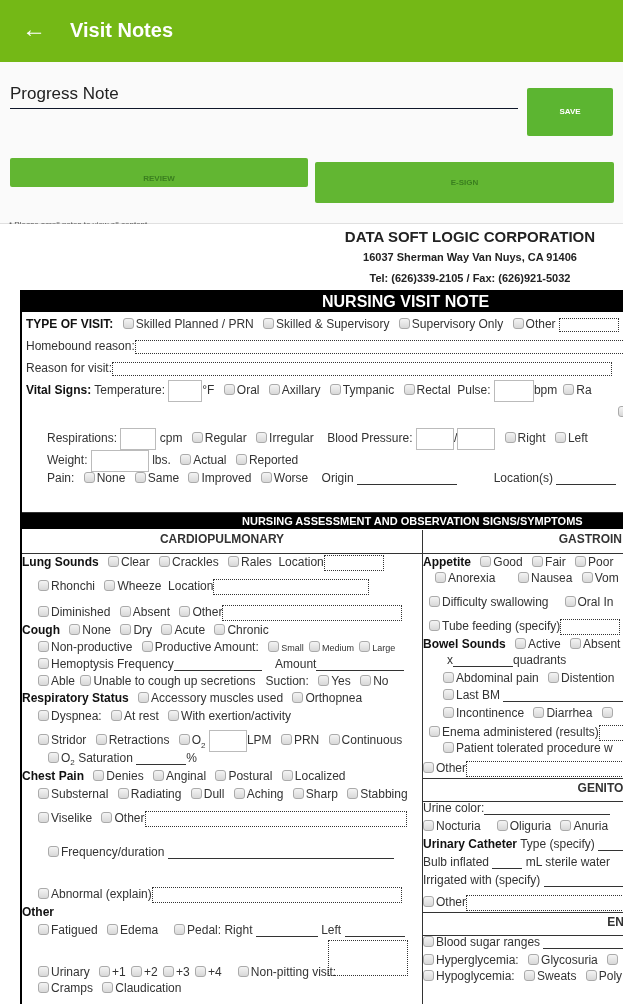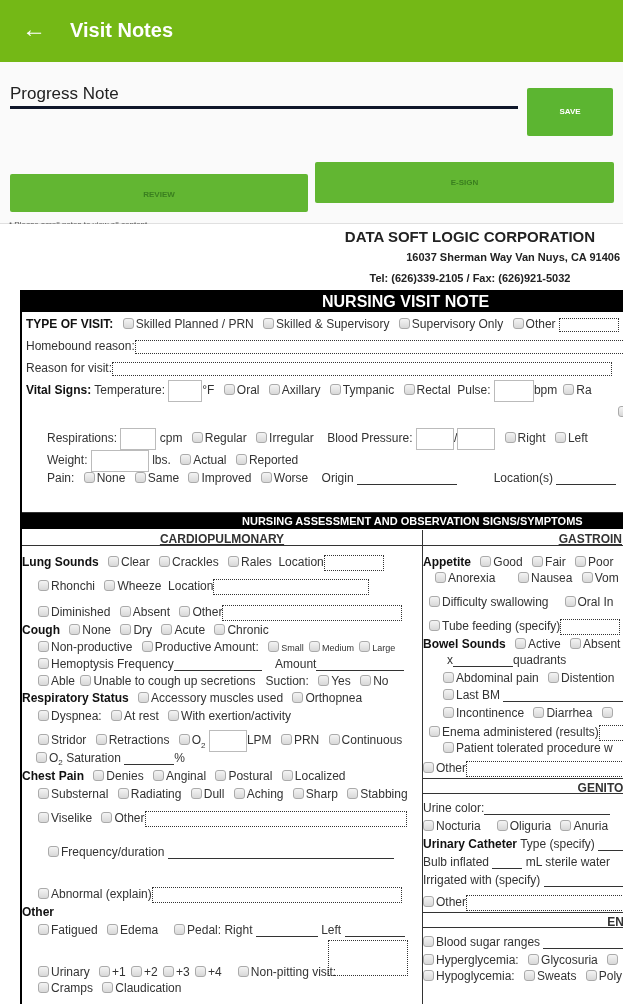"Progress Note" .note-title { border-bottom: 3px solid #0f172a -> 1px solid #0f172a }
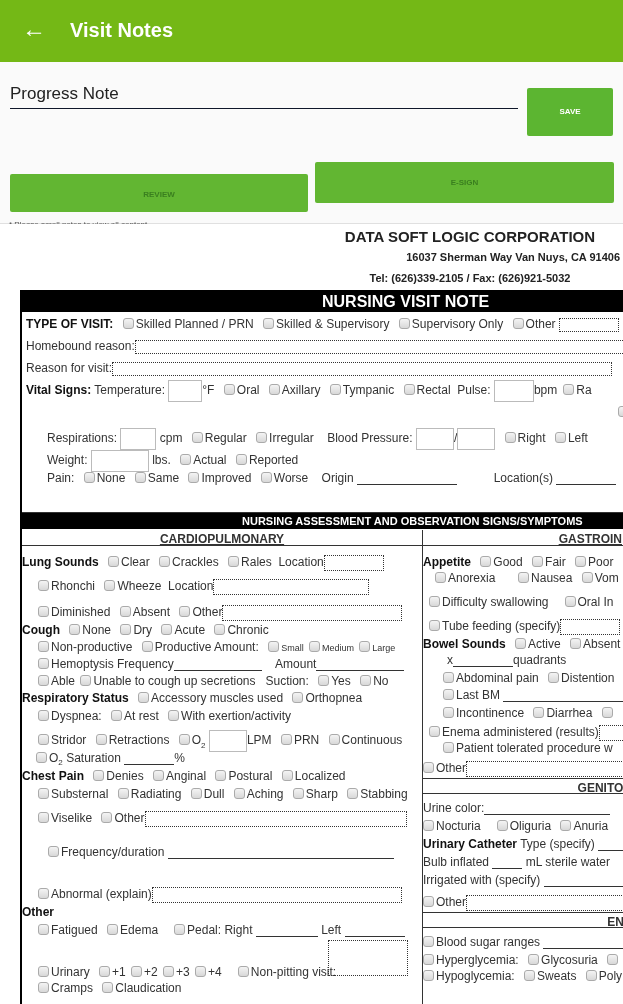"REVIEW" .review { height: 38px -> 29px; top: 174px -> 158px }
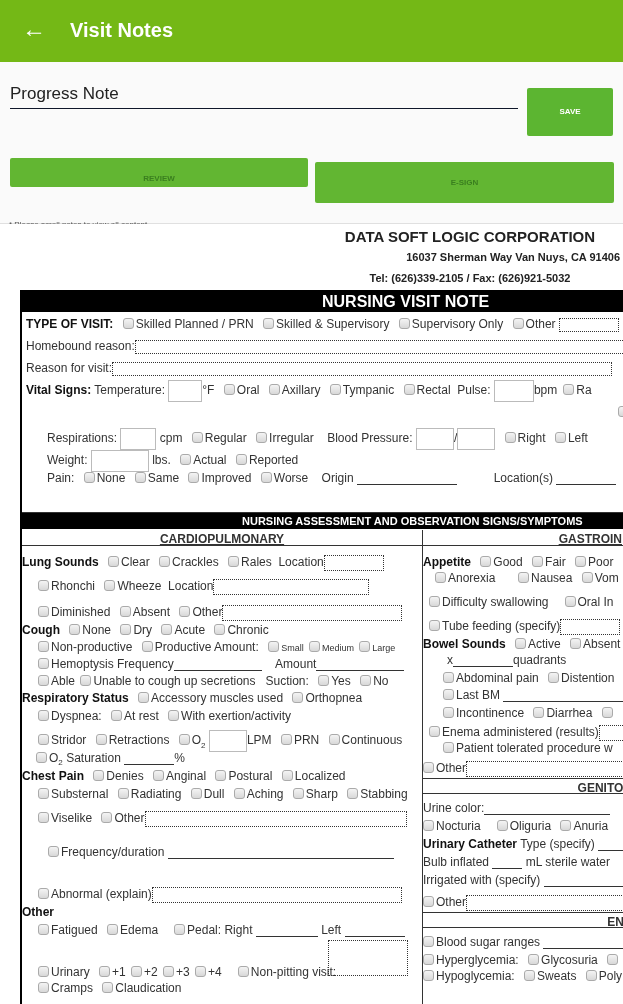"16037 Sherman Way Van Nuys," .co2 { text-align: right -> none }
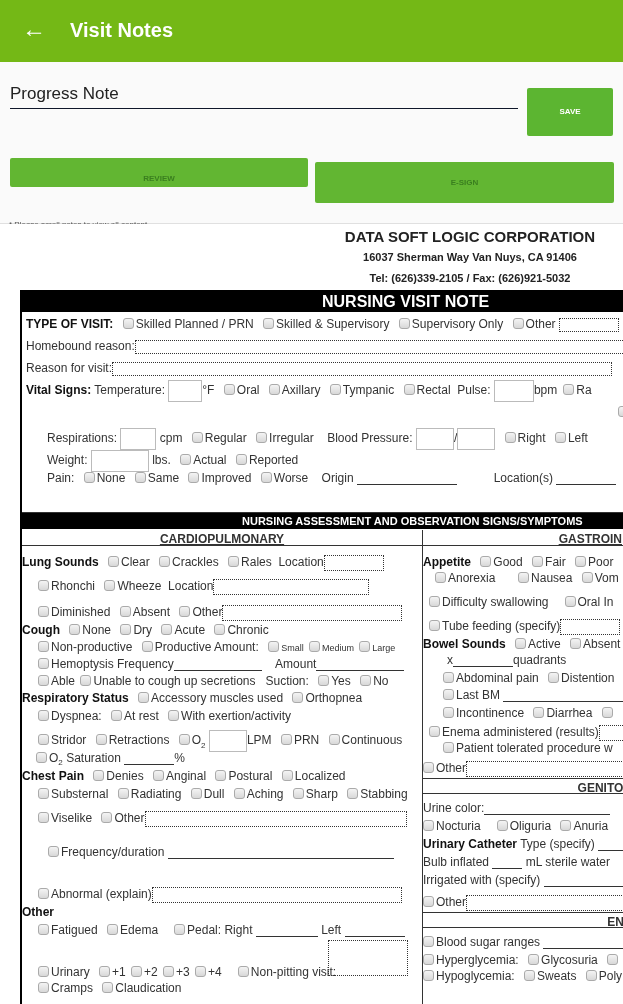"CARDIOPULMONARY" .colhd { height: 16px -> 24px; text-decoration: underline -> none }
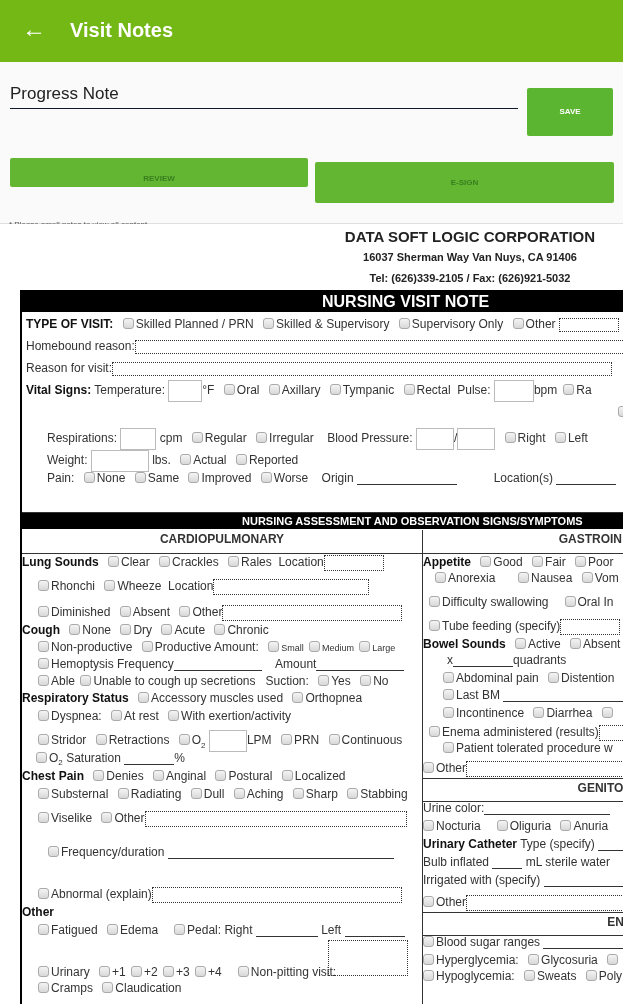"O2 Saturation %" div.line { left: 8px -> 20px }
